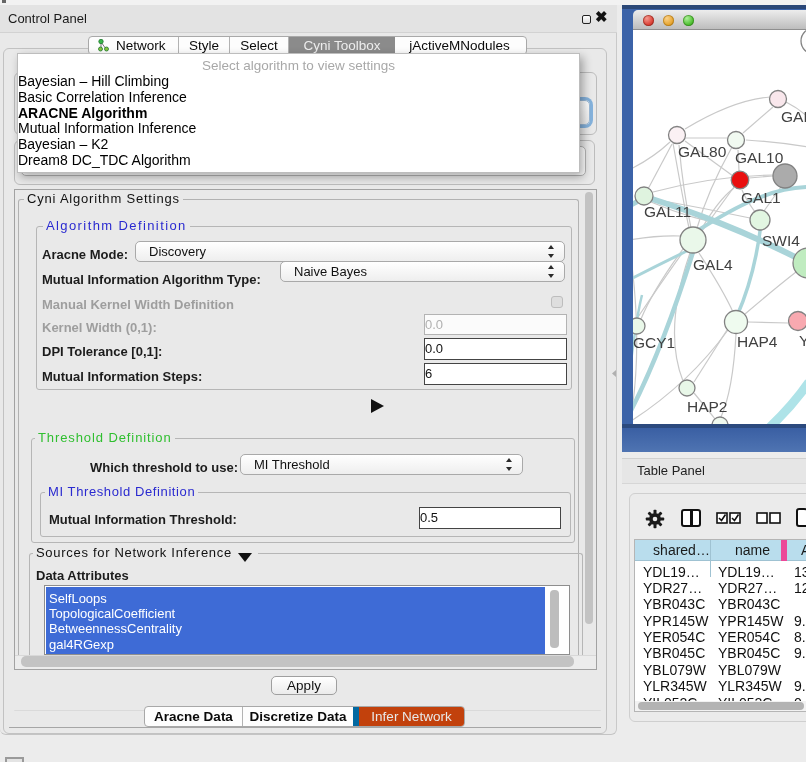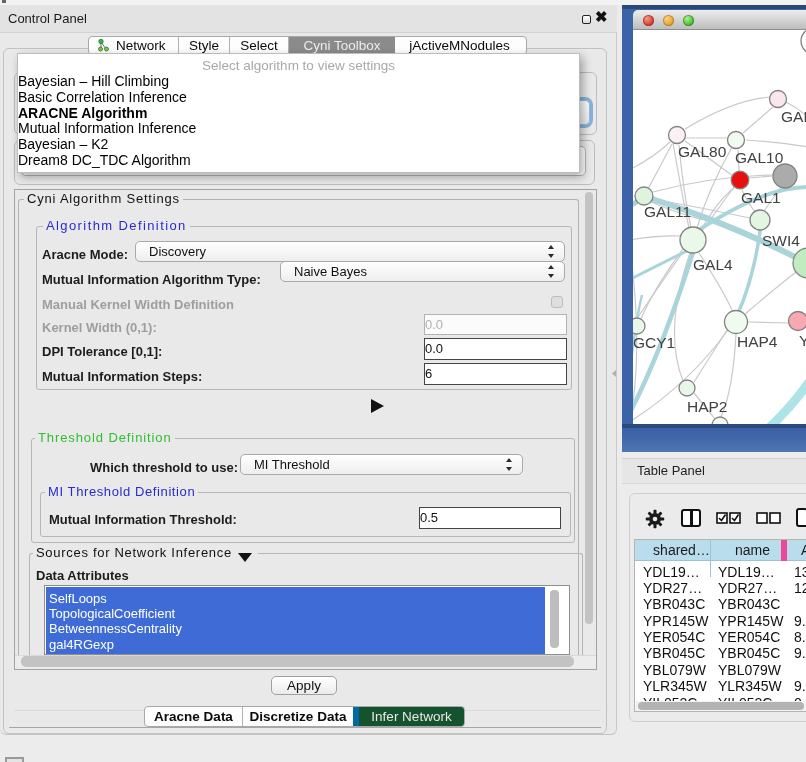"Infer Network" div { background: #14532d -> #c2410c }
